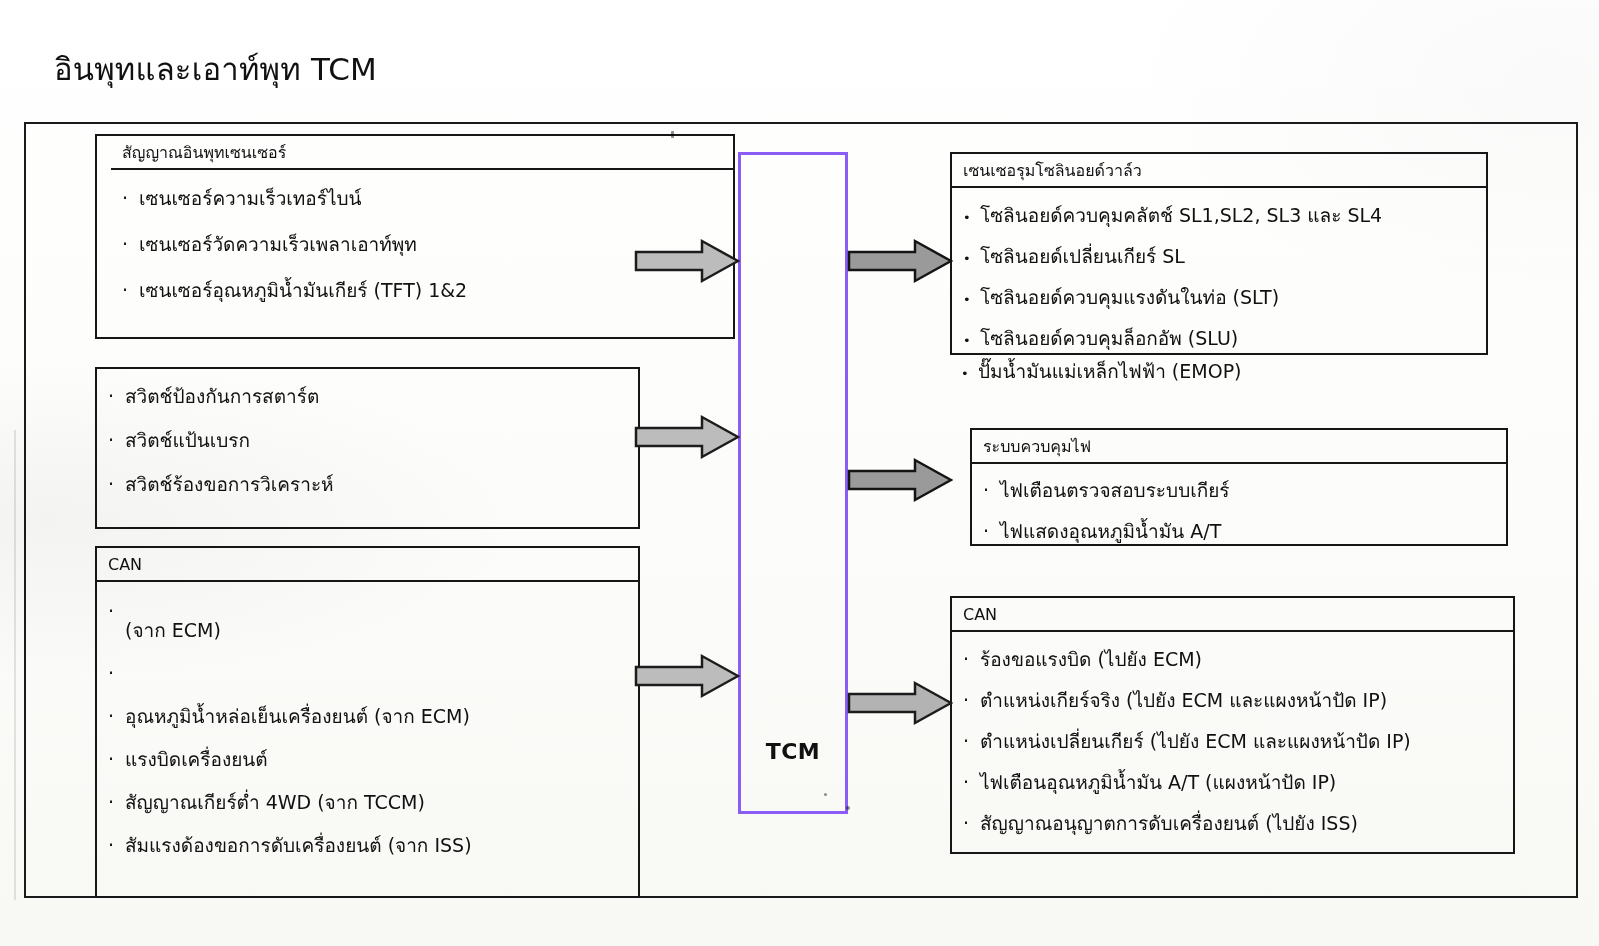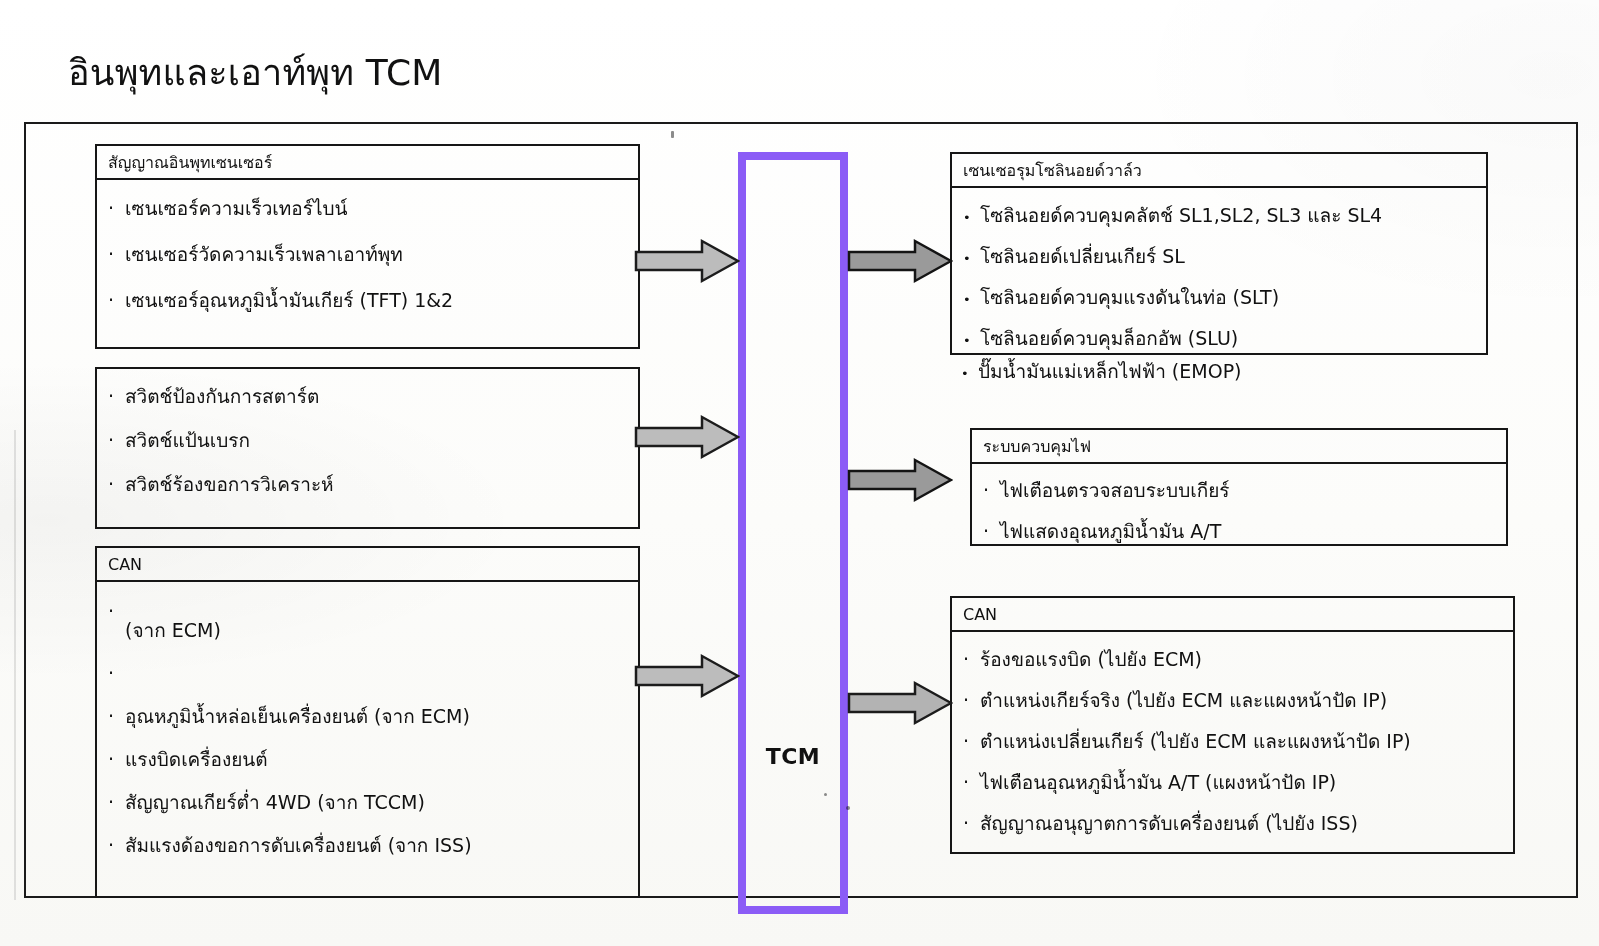"อินพุทและเอาท์พุท TCM" #page-title { font-size: 36px -> 31px; left: 68px -> 54px }
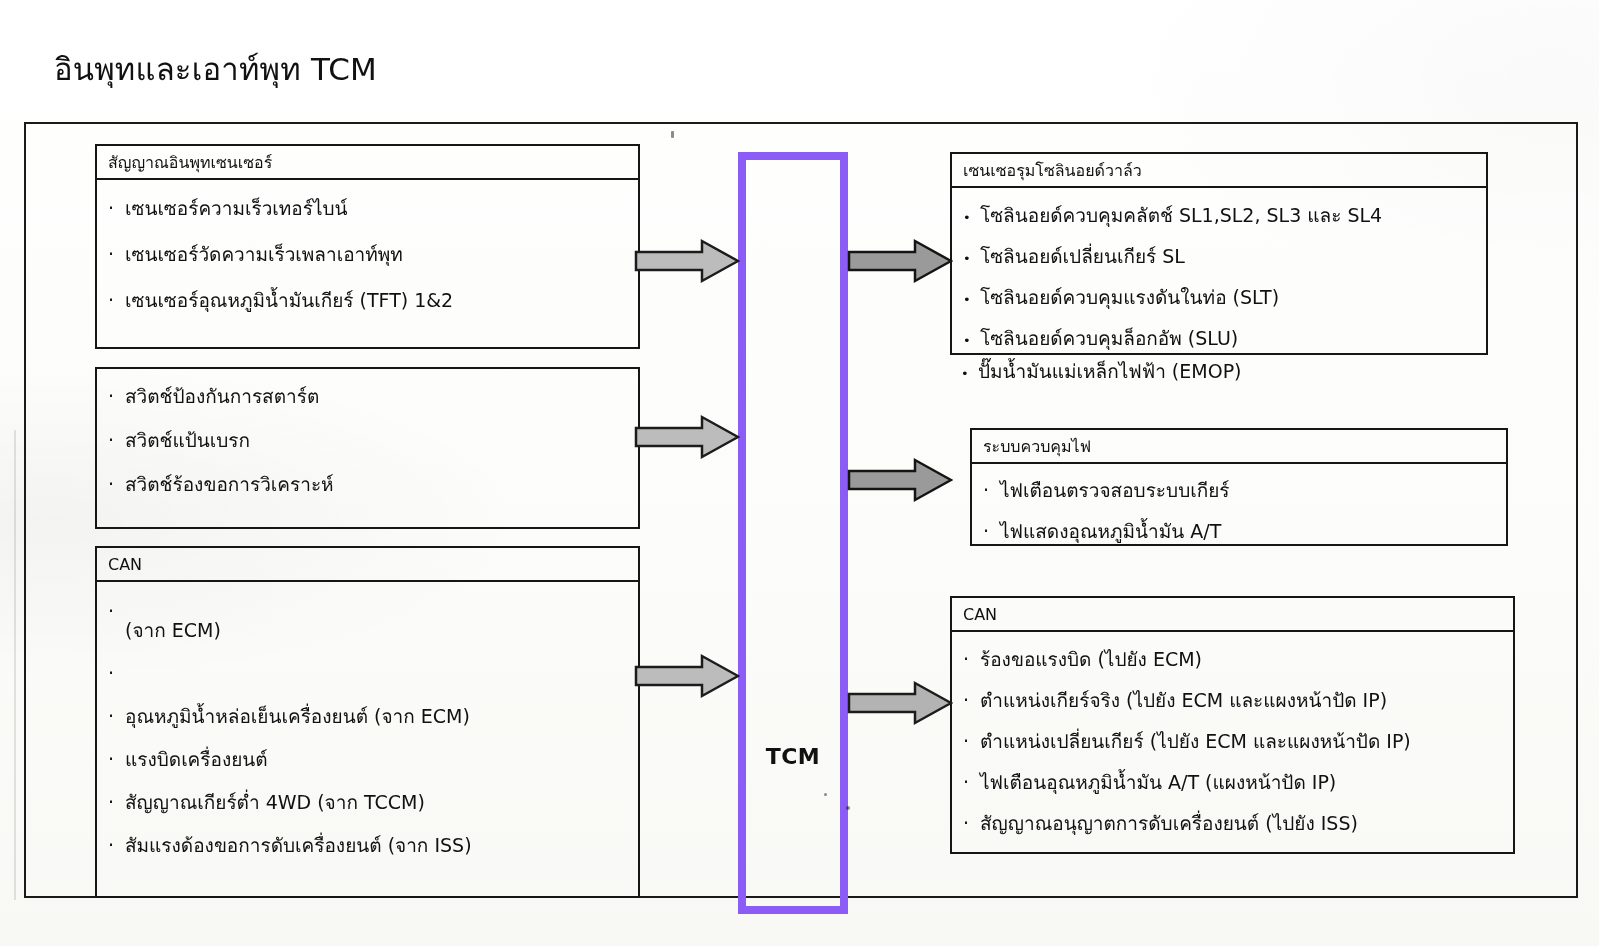"สัญญาณอินพุทเซนเซอร์" div.panel { padding-left: none -> 14px; top: 144px -> 134px; width: 545px -> 640px }
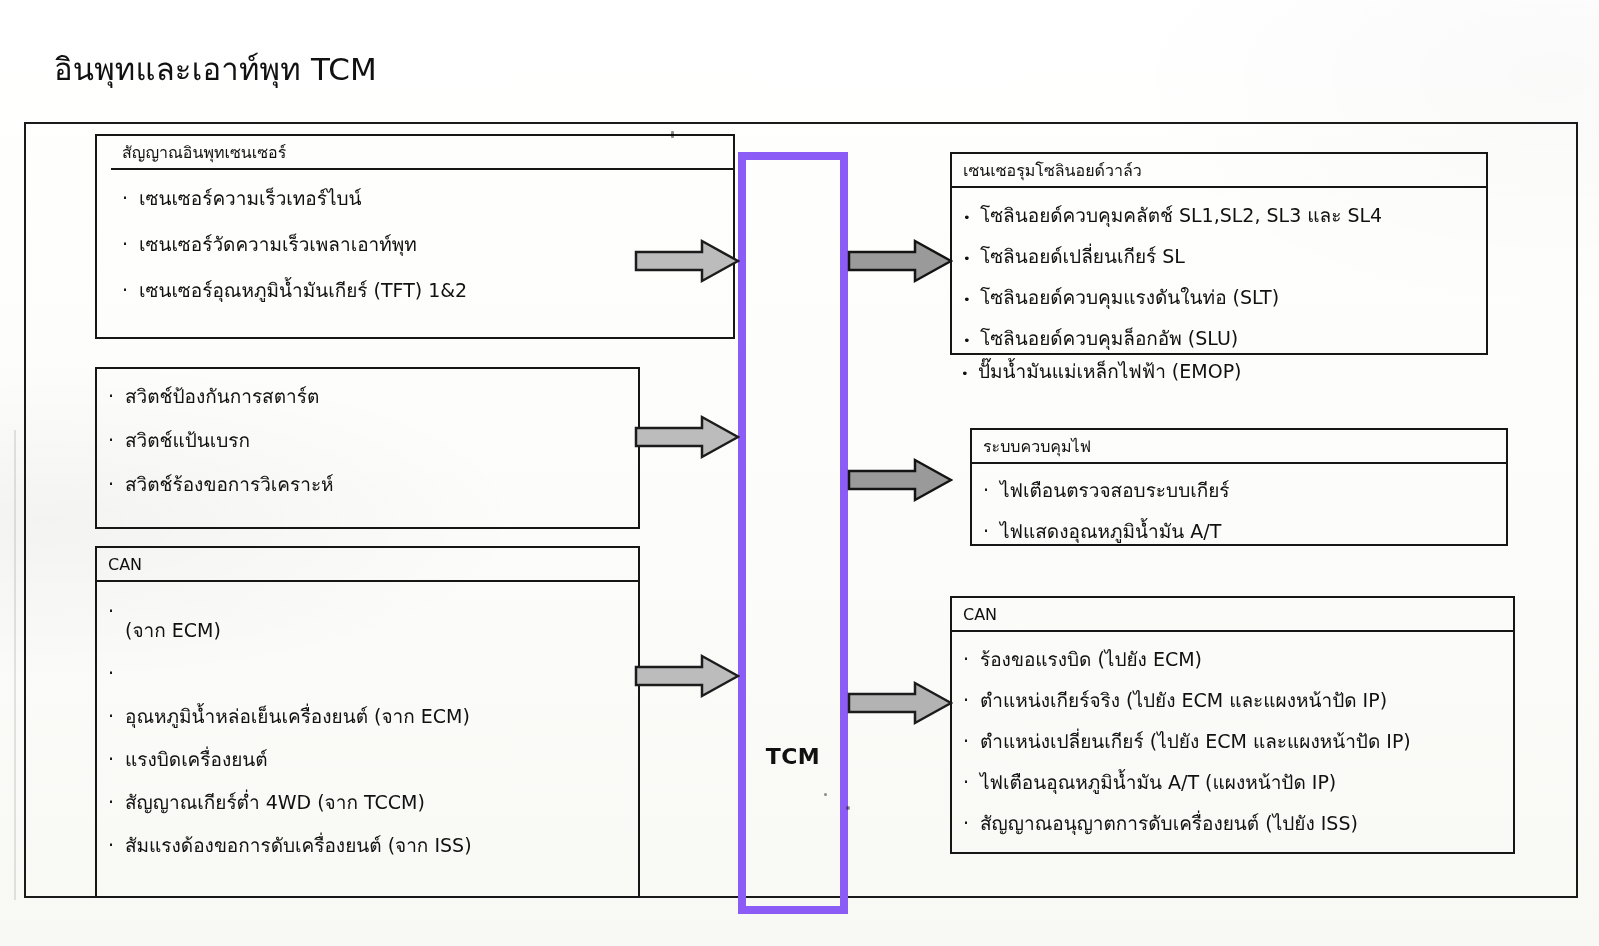"TCM" .tcm-box { border: 8px solid #8b5cf6 -> 3px solid #8b5cf6; height: 762px -> 662px }
